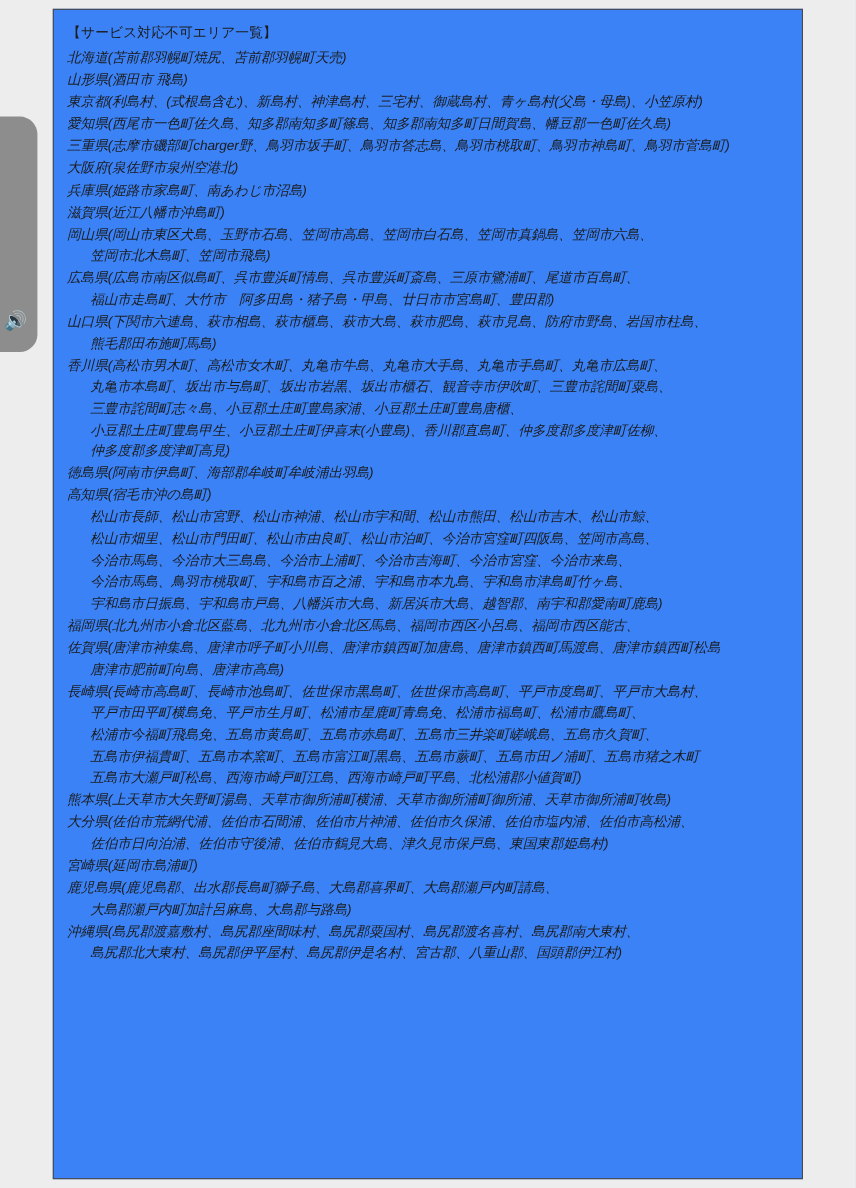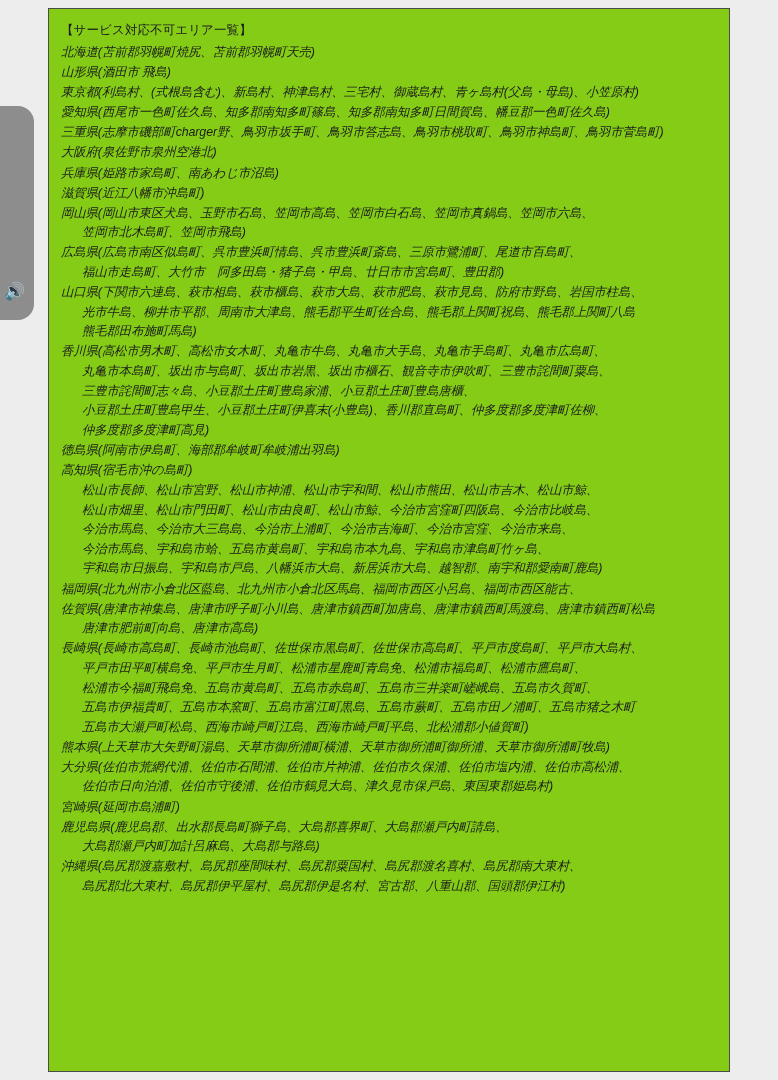"【サービス対応不可エリア一覧】" .doc-card { background: #84cc16 -> #3b82f6 }
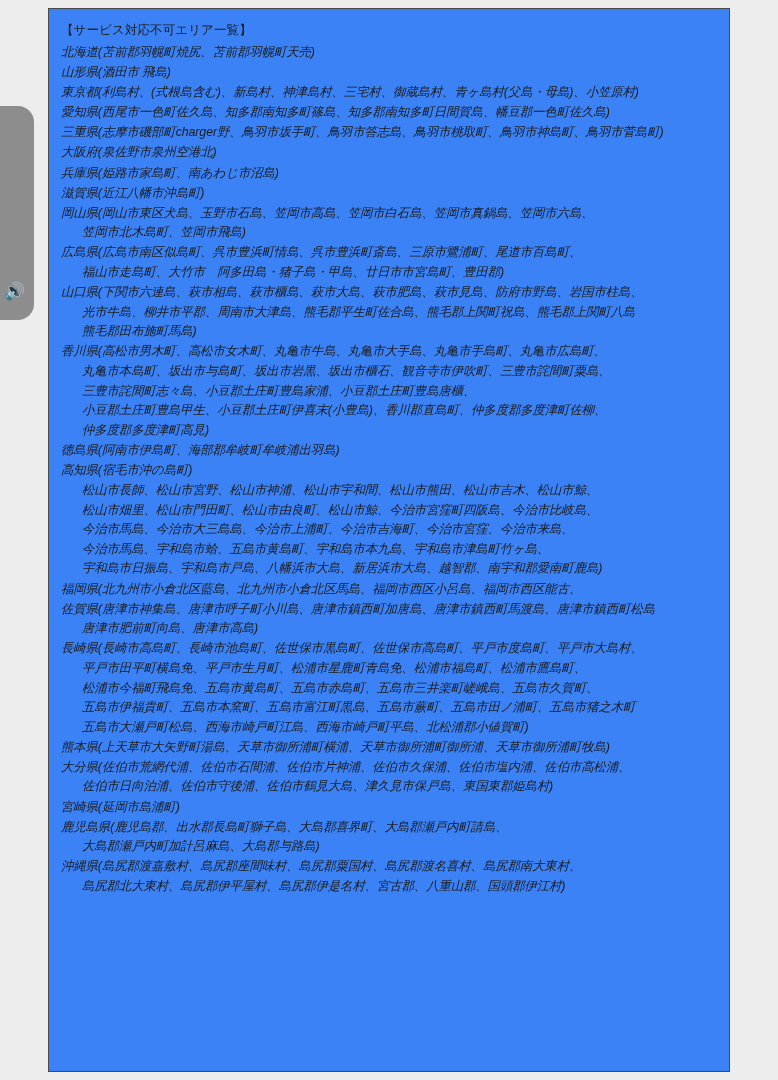"光市牛島、柳井市平郡、周南市大津島、熊毛郡平生町佐合島、熊毛郡上関町祝島、熊毛郡" div.pref-line { html: <div>光市牛島、柳井市平郡、周南市大津島、熊毛郡平生町佐合島、熊毛郡上関町祝島、熊毛郡上関町八島</div> -> none }
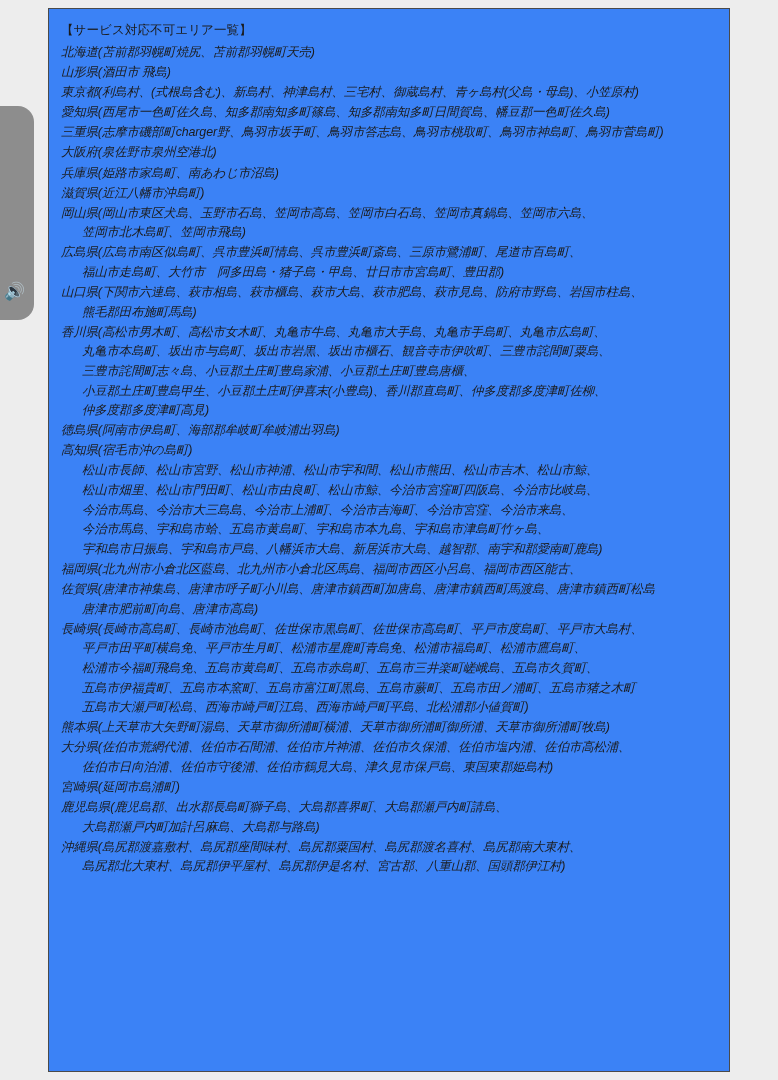"松山市畑里、松山市門田町、松山市由良町、松山市鯨、今治市宮窪町四阪島、今治市比岐" div.pref-line { text: 鯨、今治市宮窪町四阪島、今治市比岐 -> 泊町、今治市宮窪町四阪島、笠岡市高 }
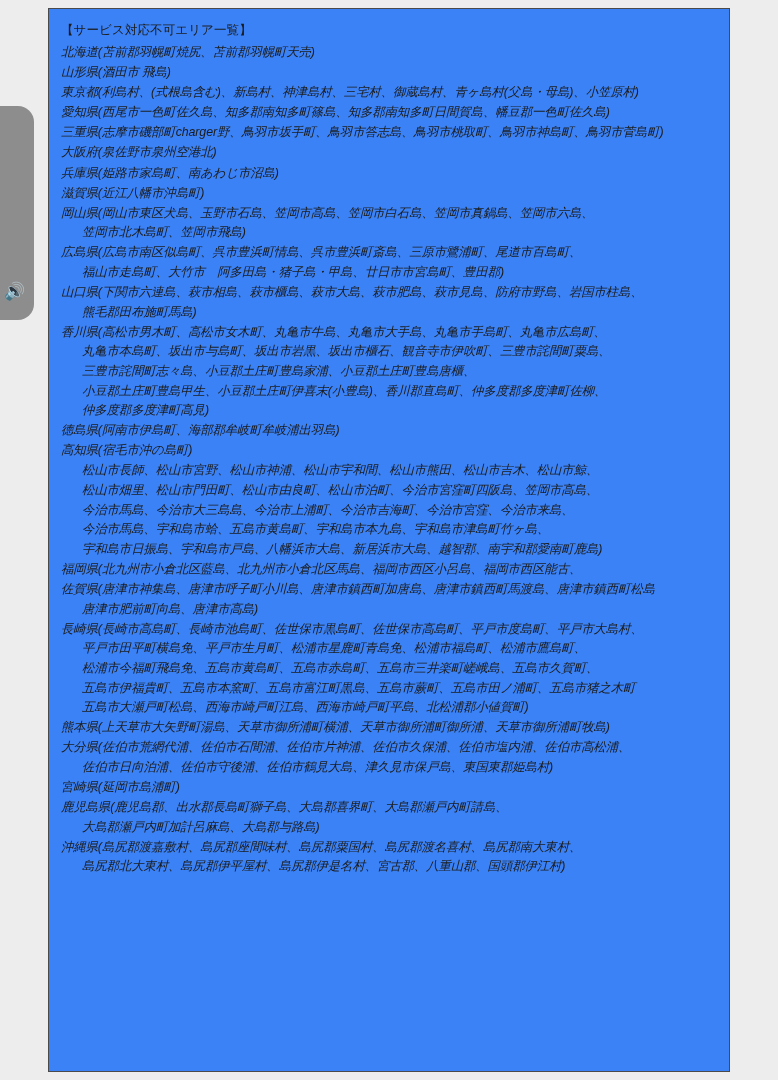"今治市馬島、宇和島市蛤、五島市黄島町、宇和島市本九島、宇和島市津島町竹ヶ島、" div.pref-line { text: 宇和島市蛤、五島市黄島町 -> 鳥羽市桃取町、宇和島市百之浦 }
